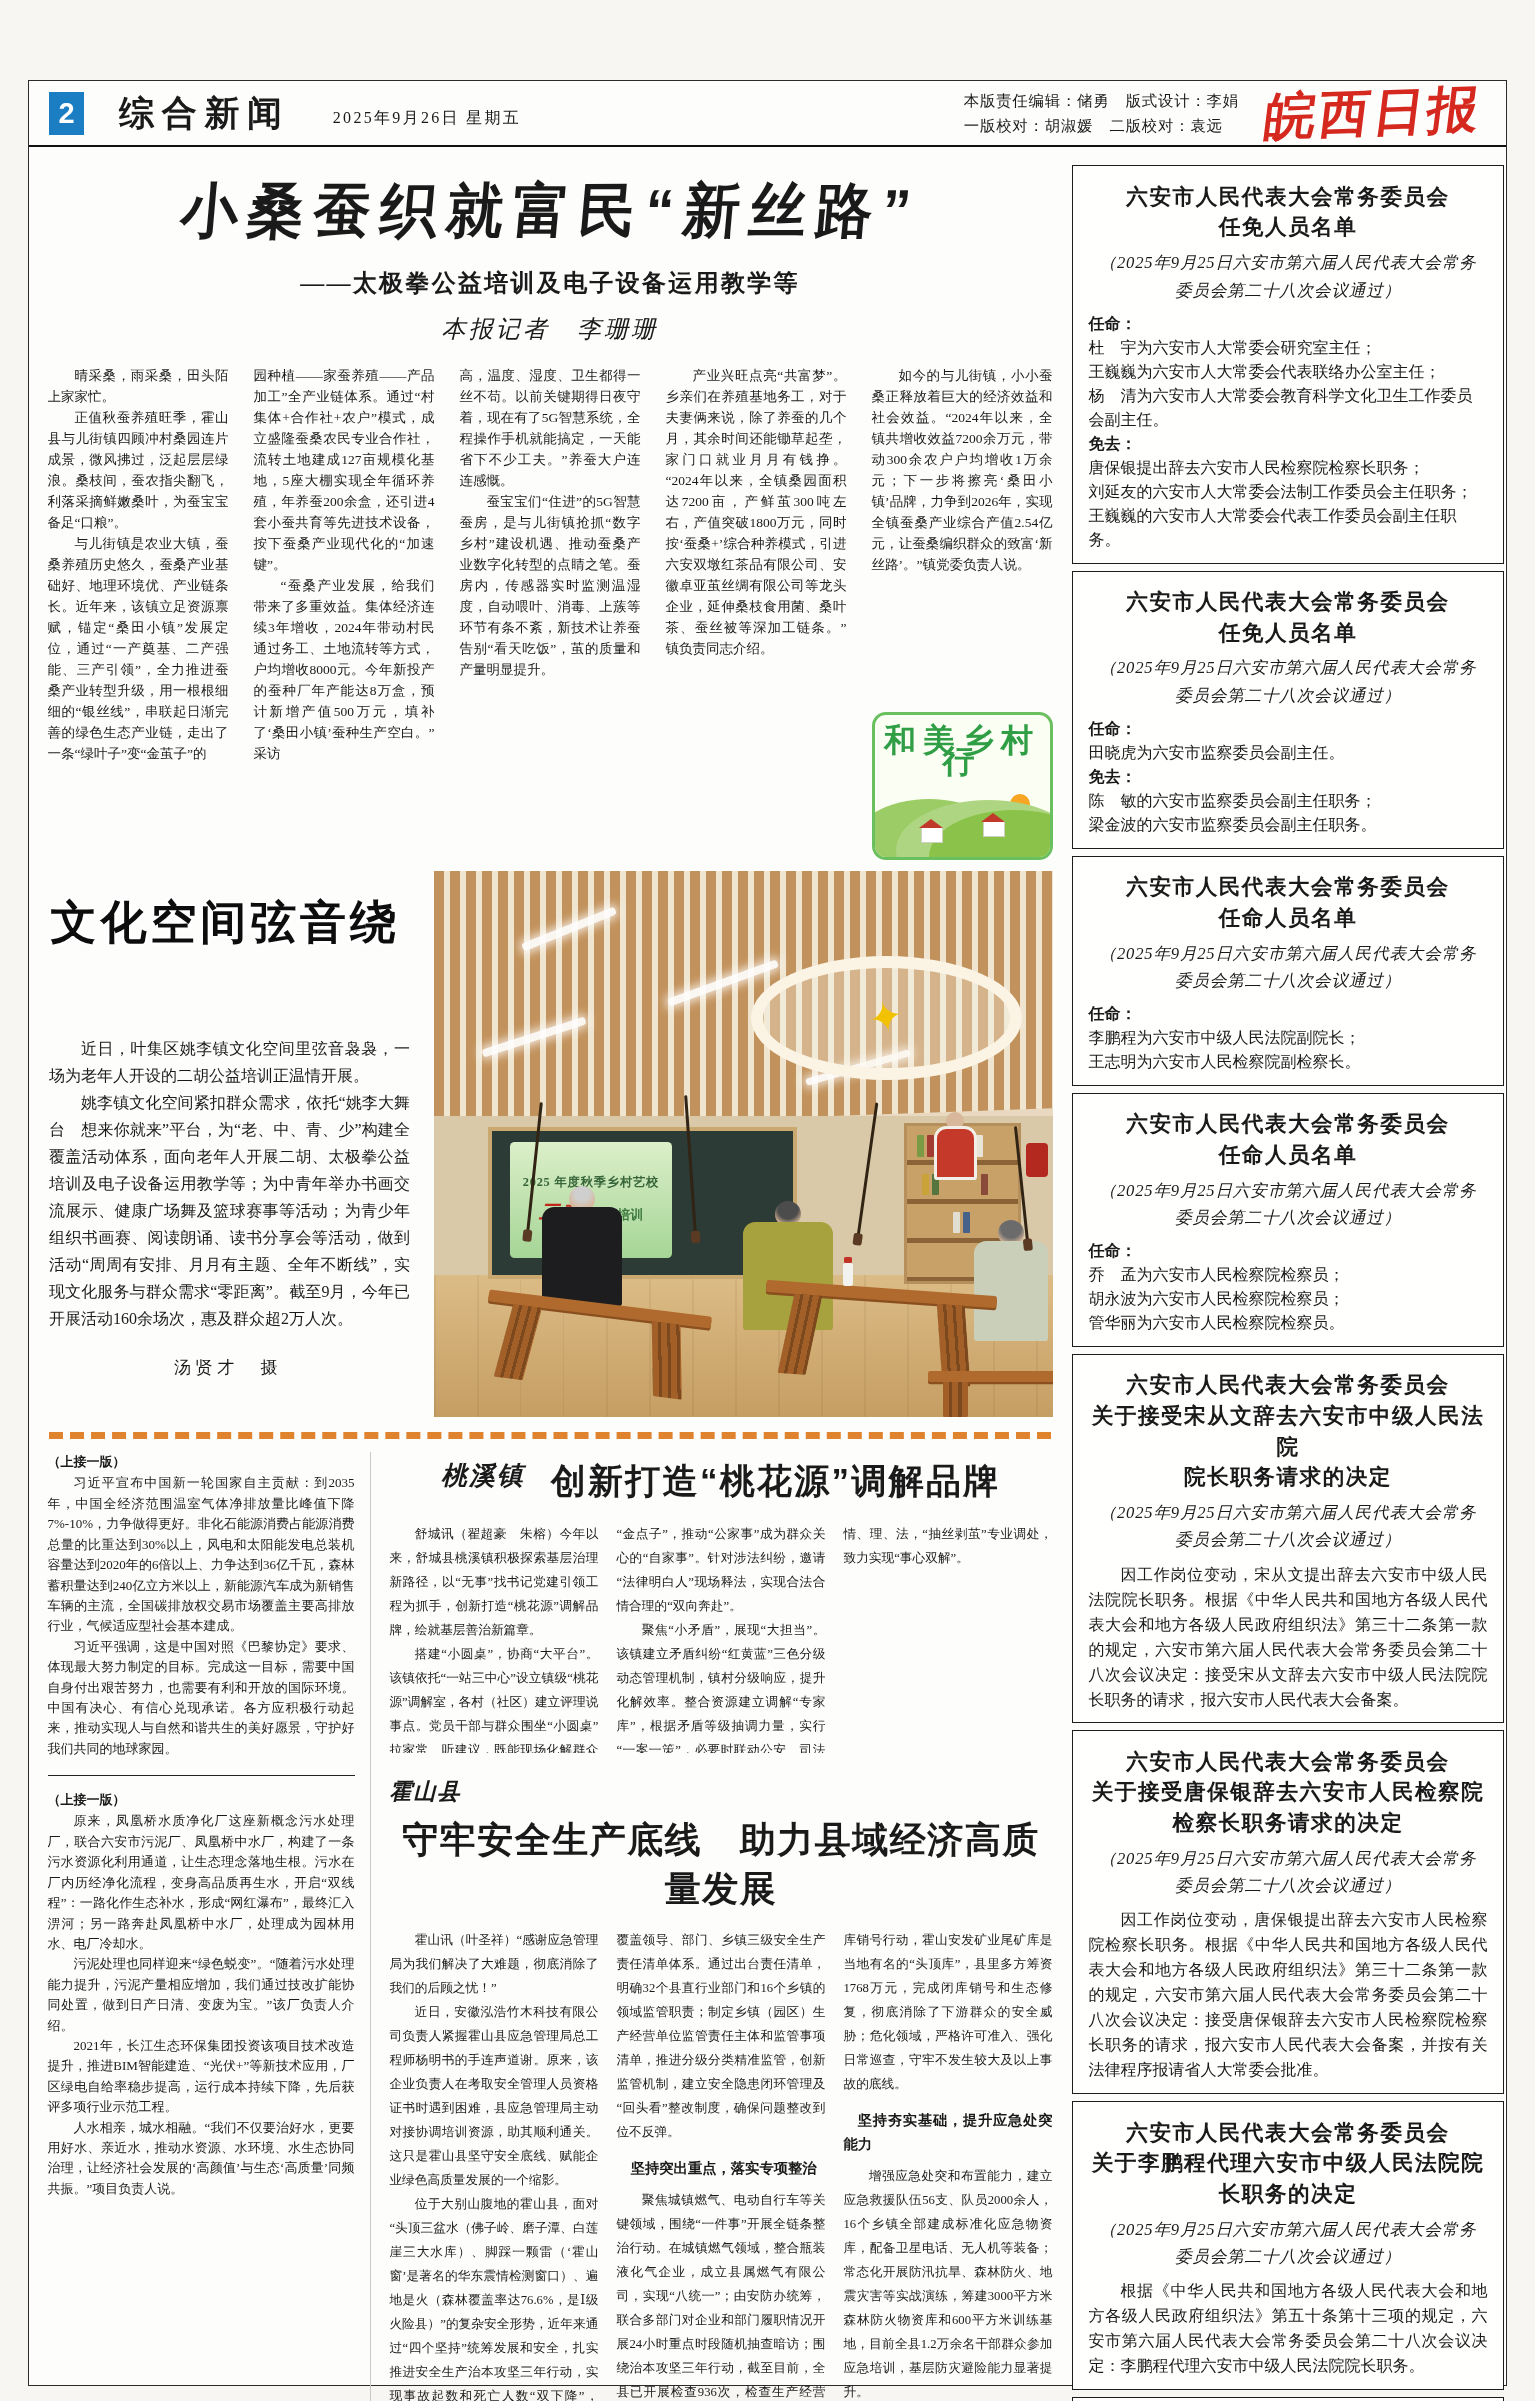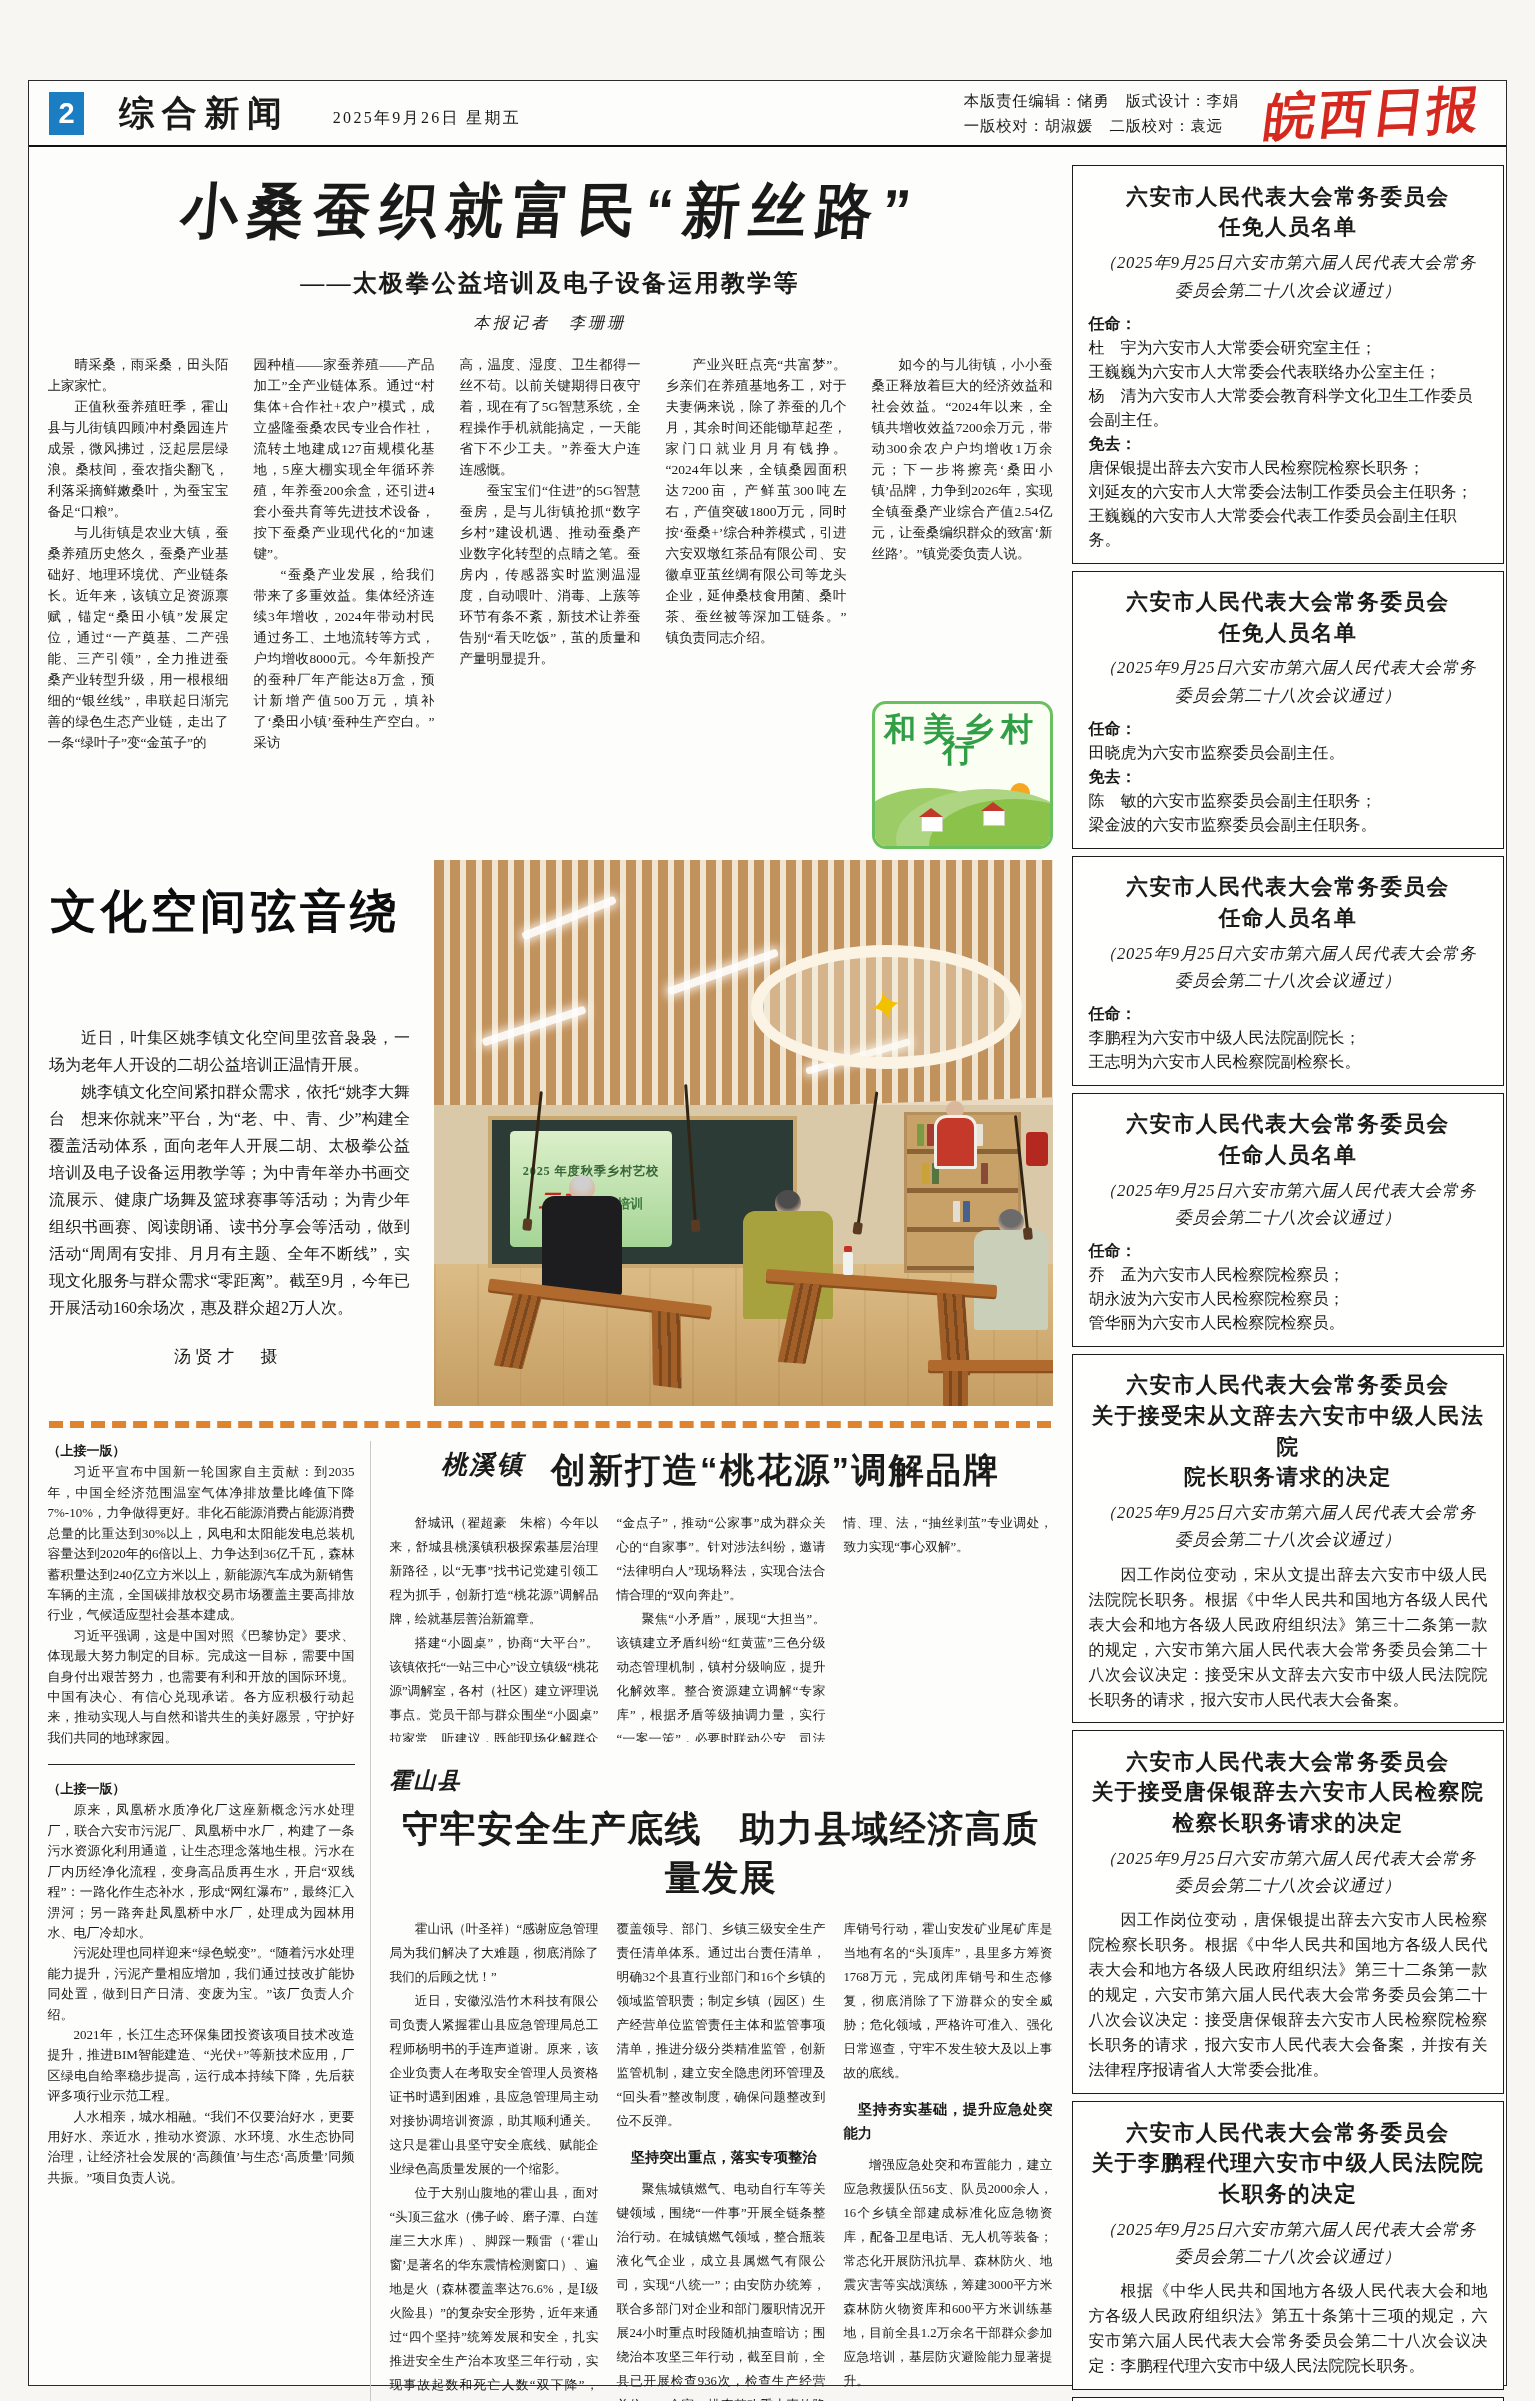"本报记者 李珊珊" .lead-byline { font-size: 16px -> 24px }
